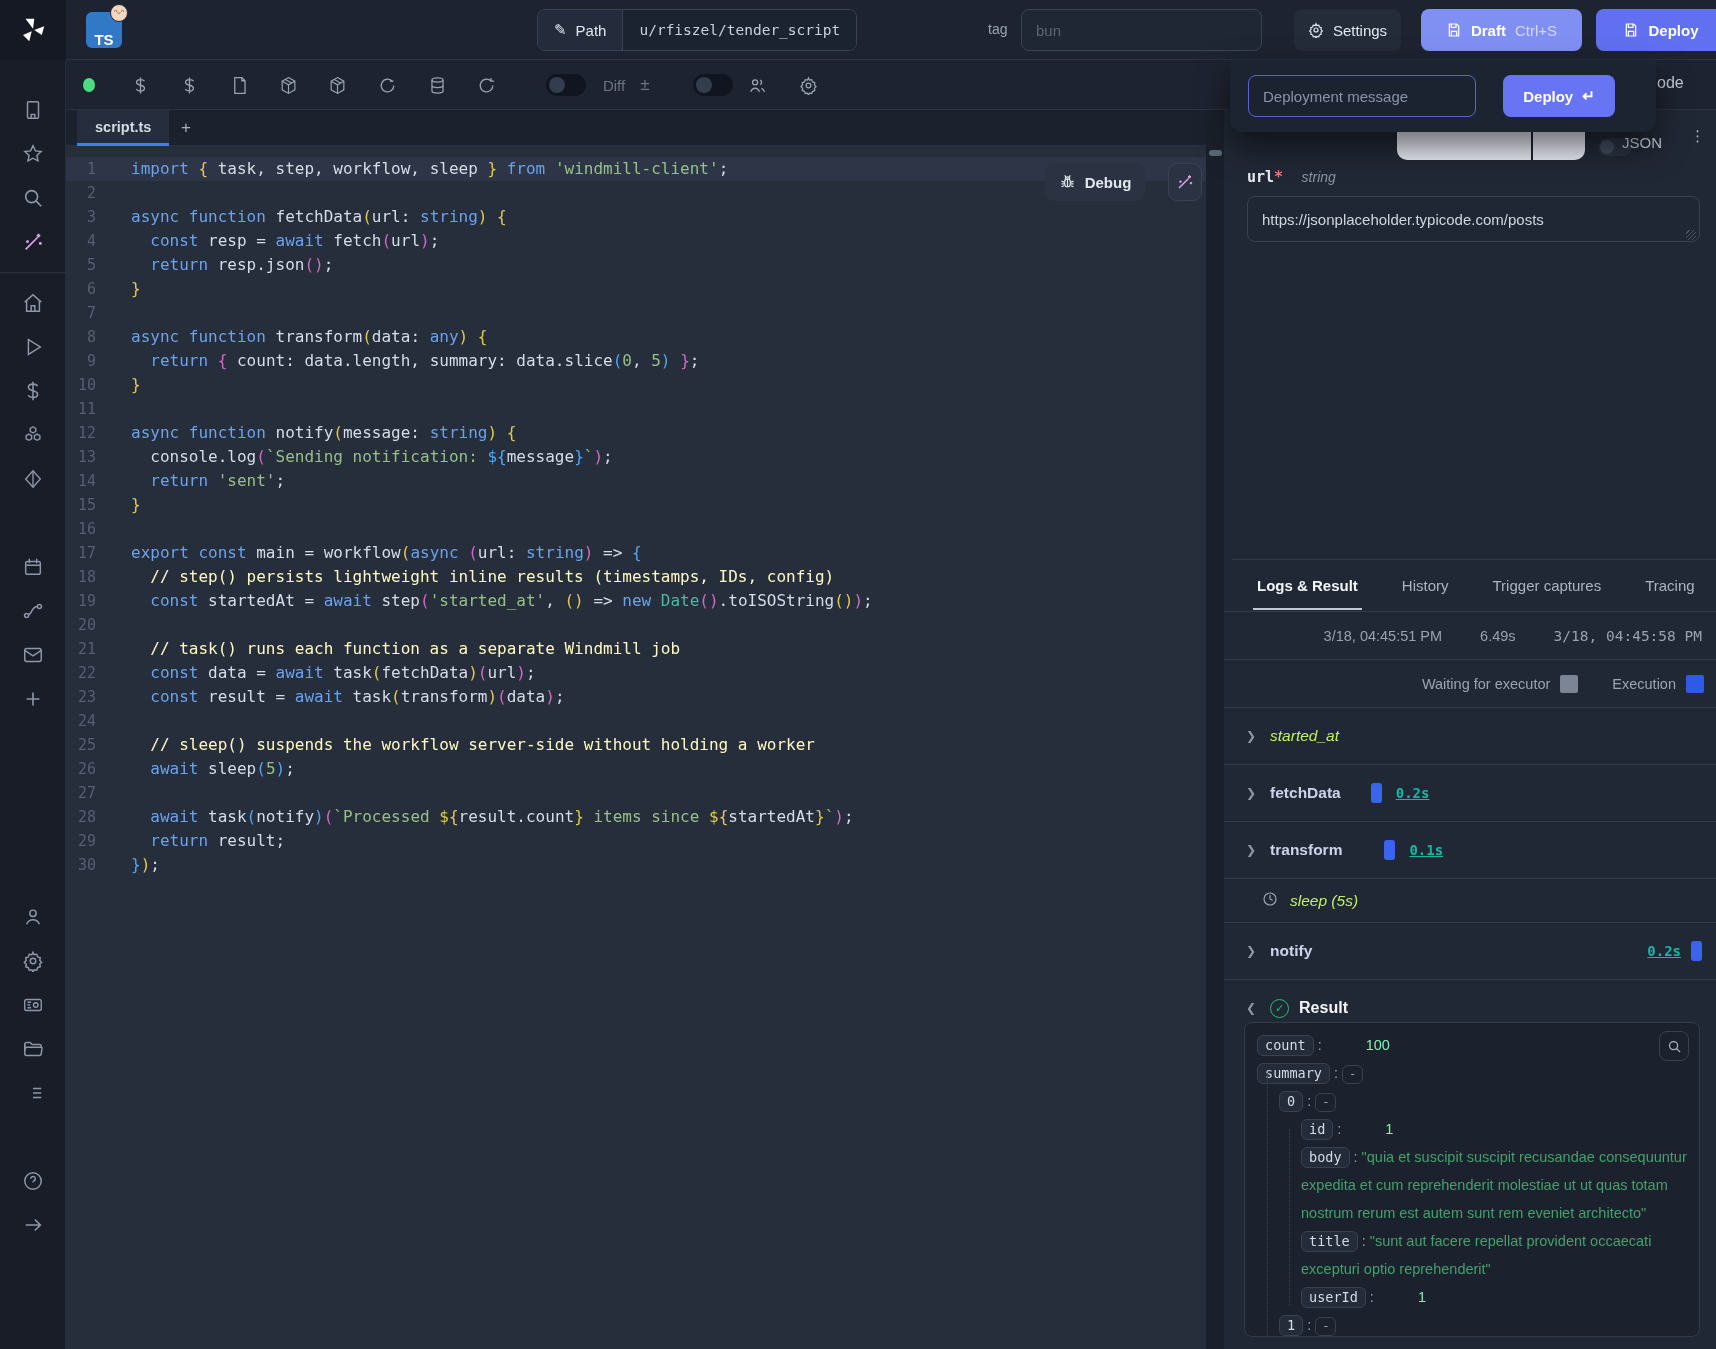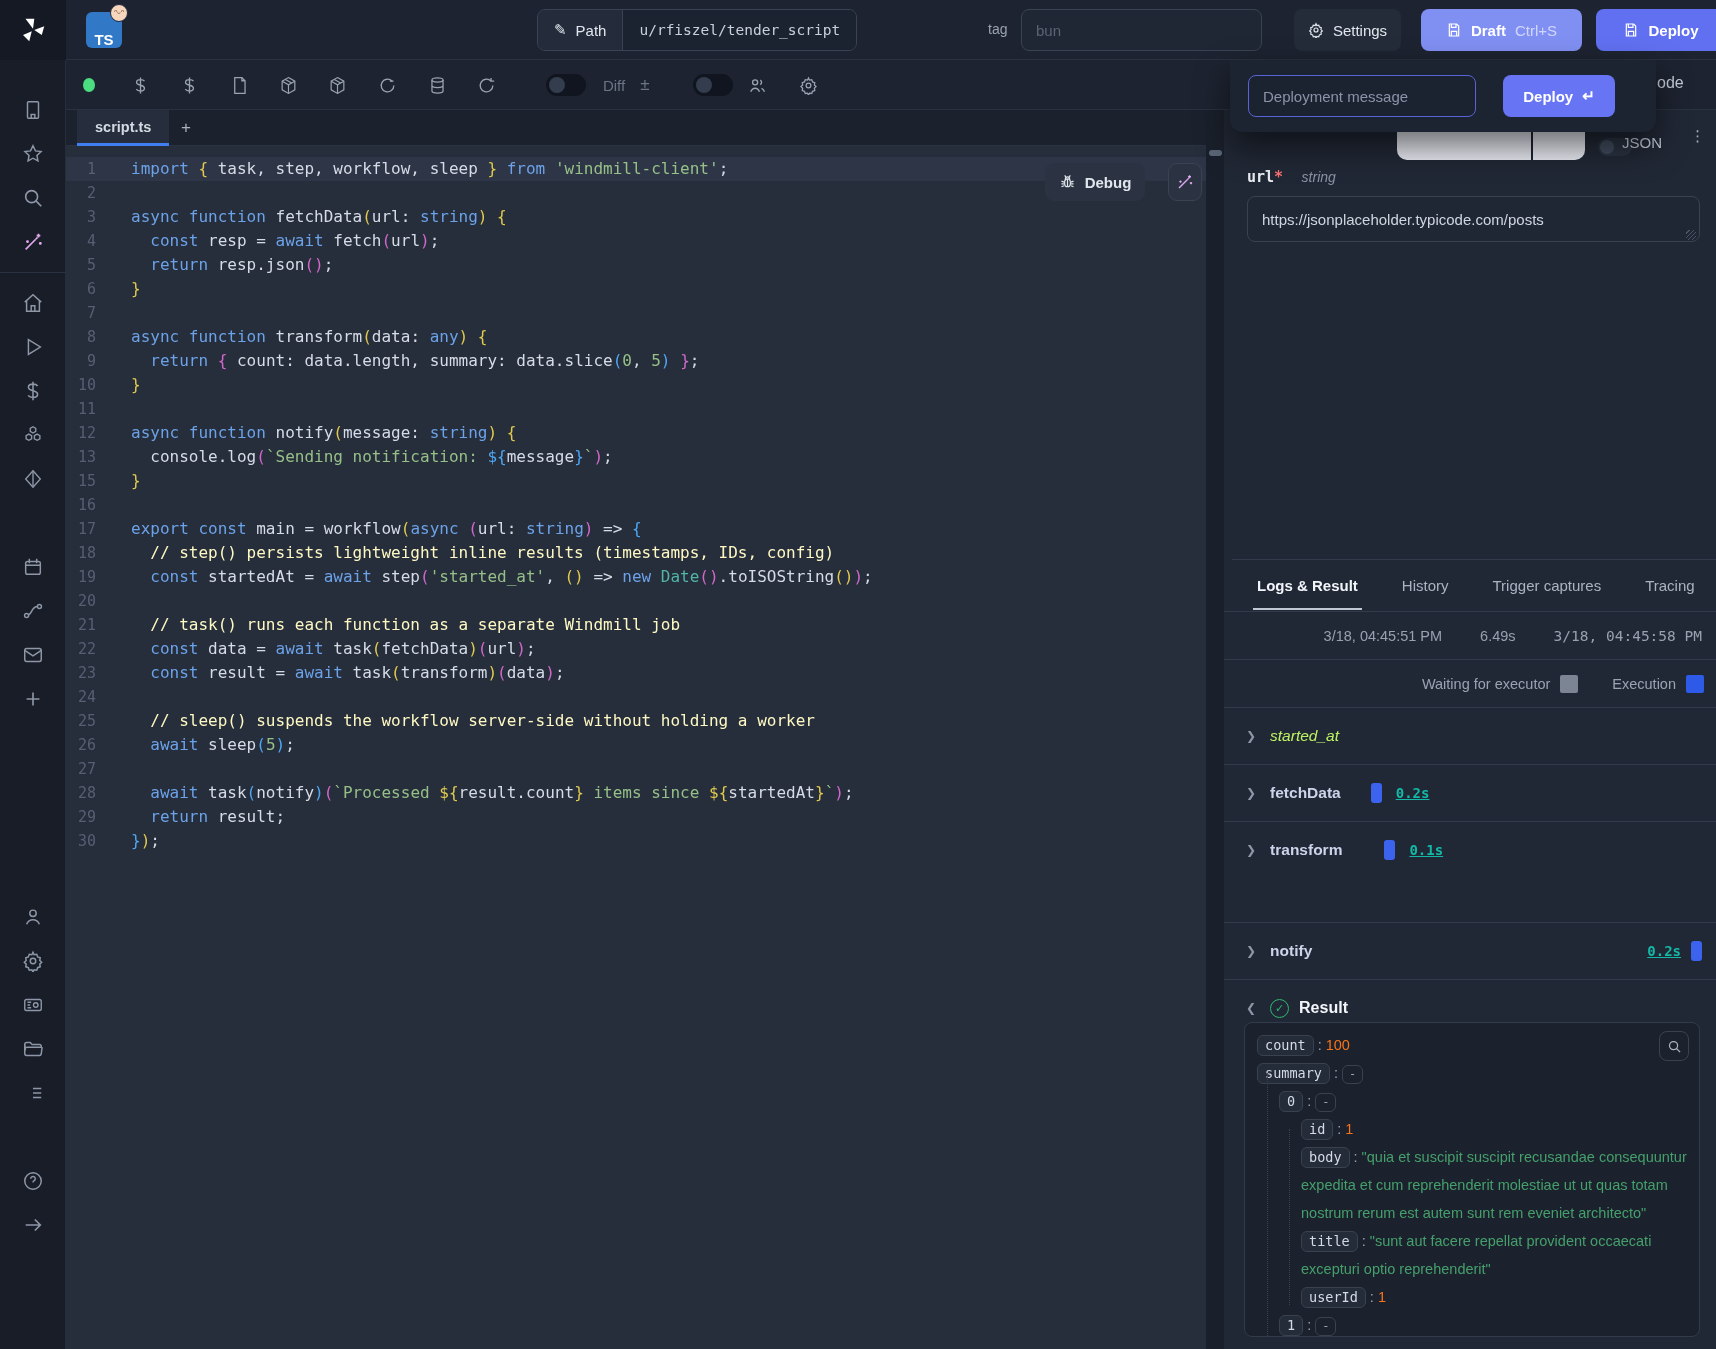"14" div.cline { html: none -> <div><span>14</span><span><span> </span><span>return </span><span>'sent'</span><span>;</span></span></div> }
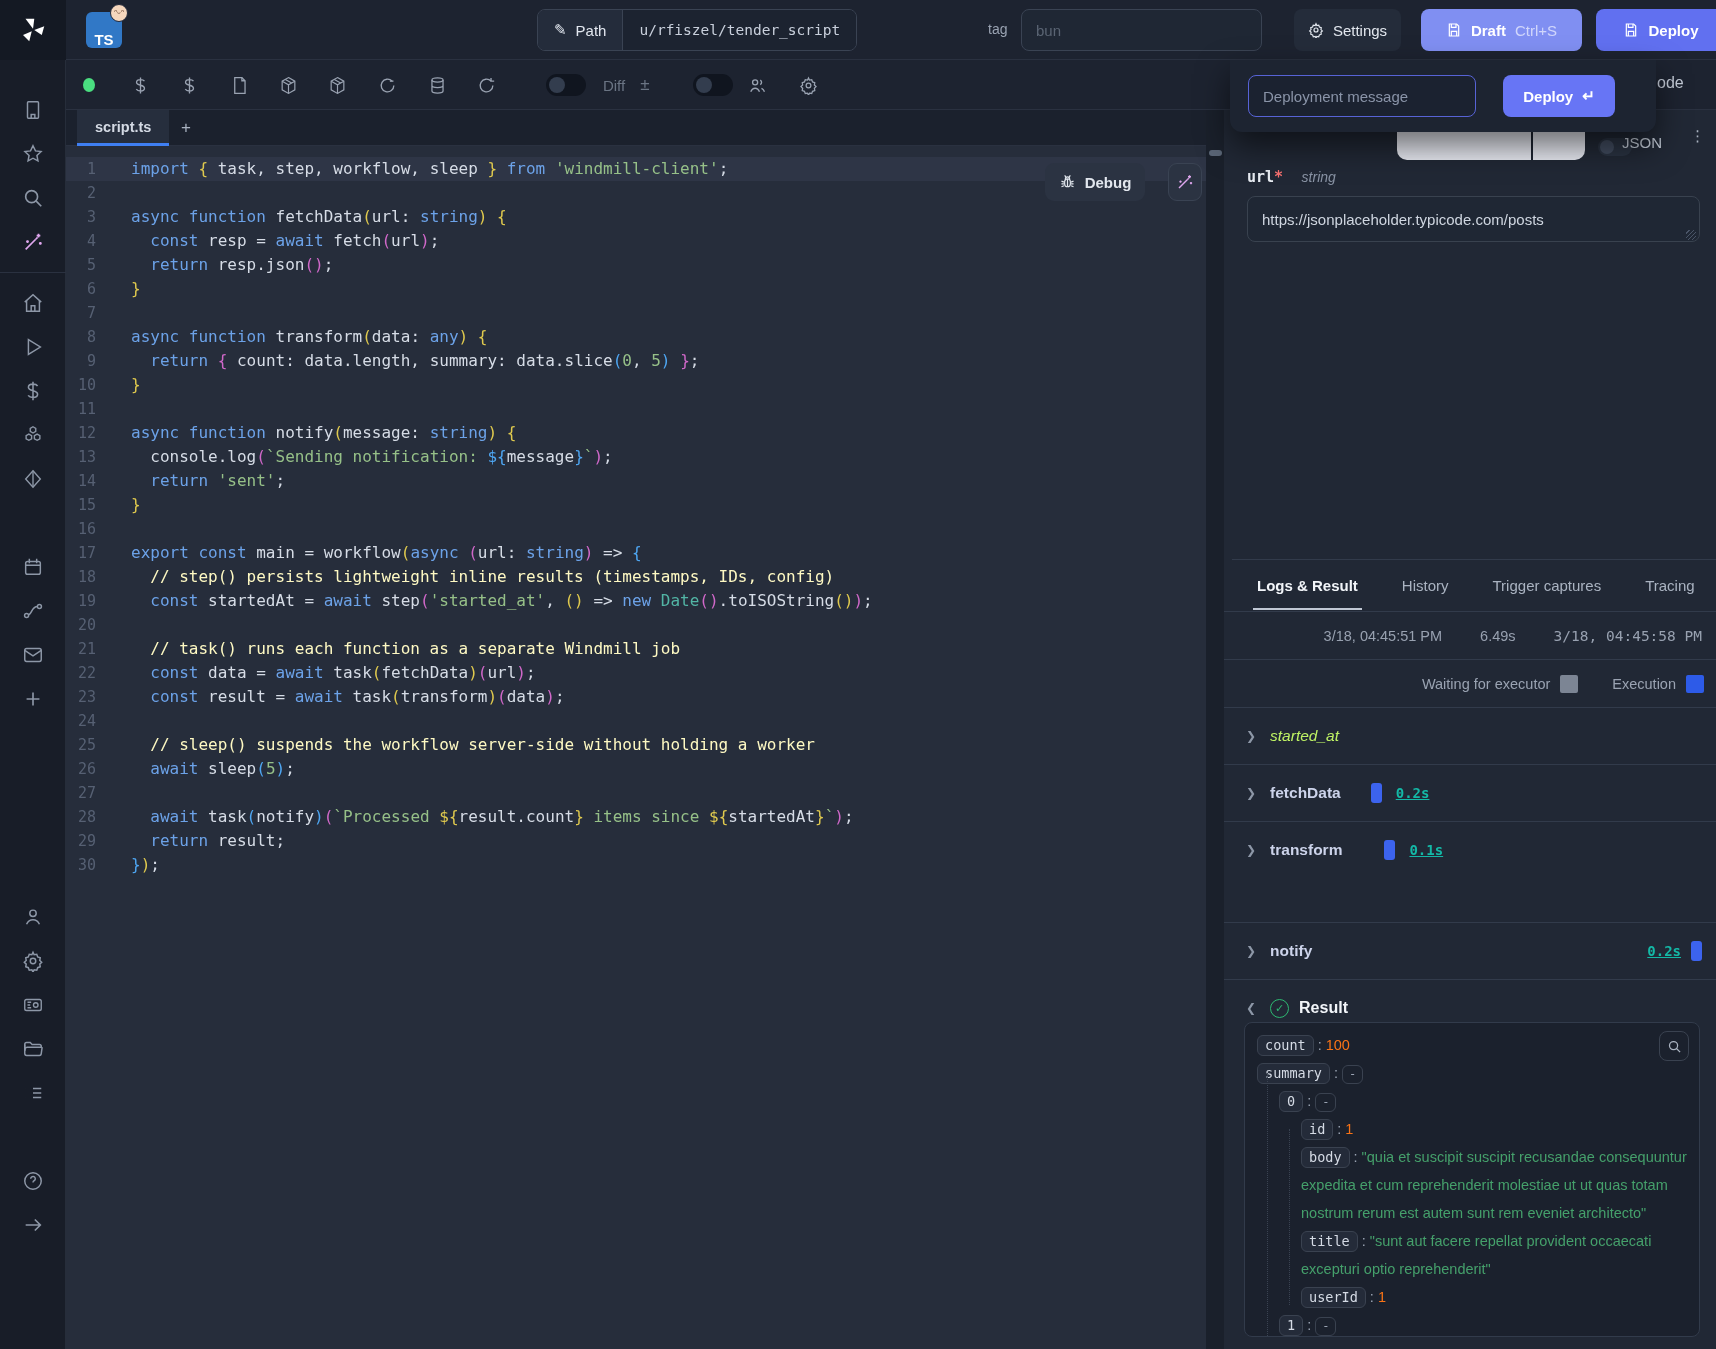"sleep (5s)" div.step { html: none -> <div> <span><svg> <circle></circle> <path></path> </svg></span> <span>sleep (5s)</span> </div> }
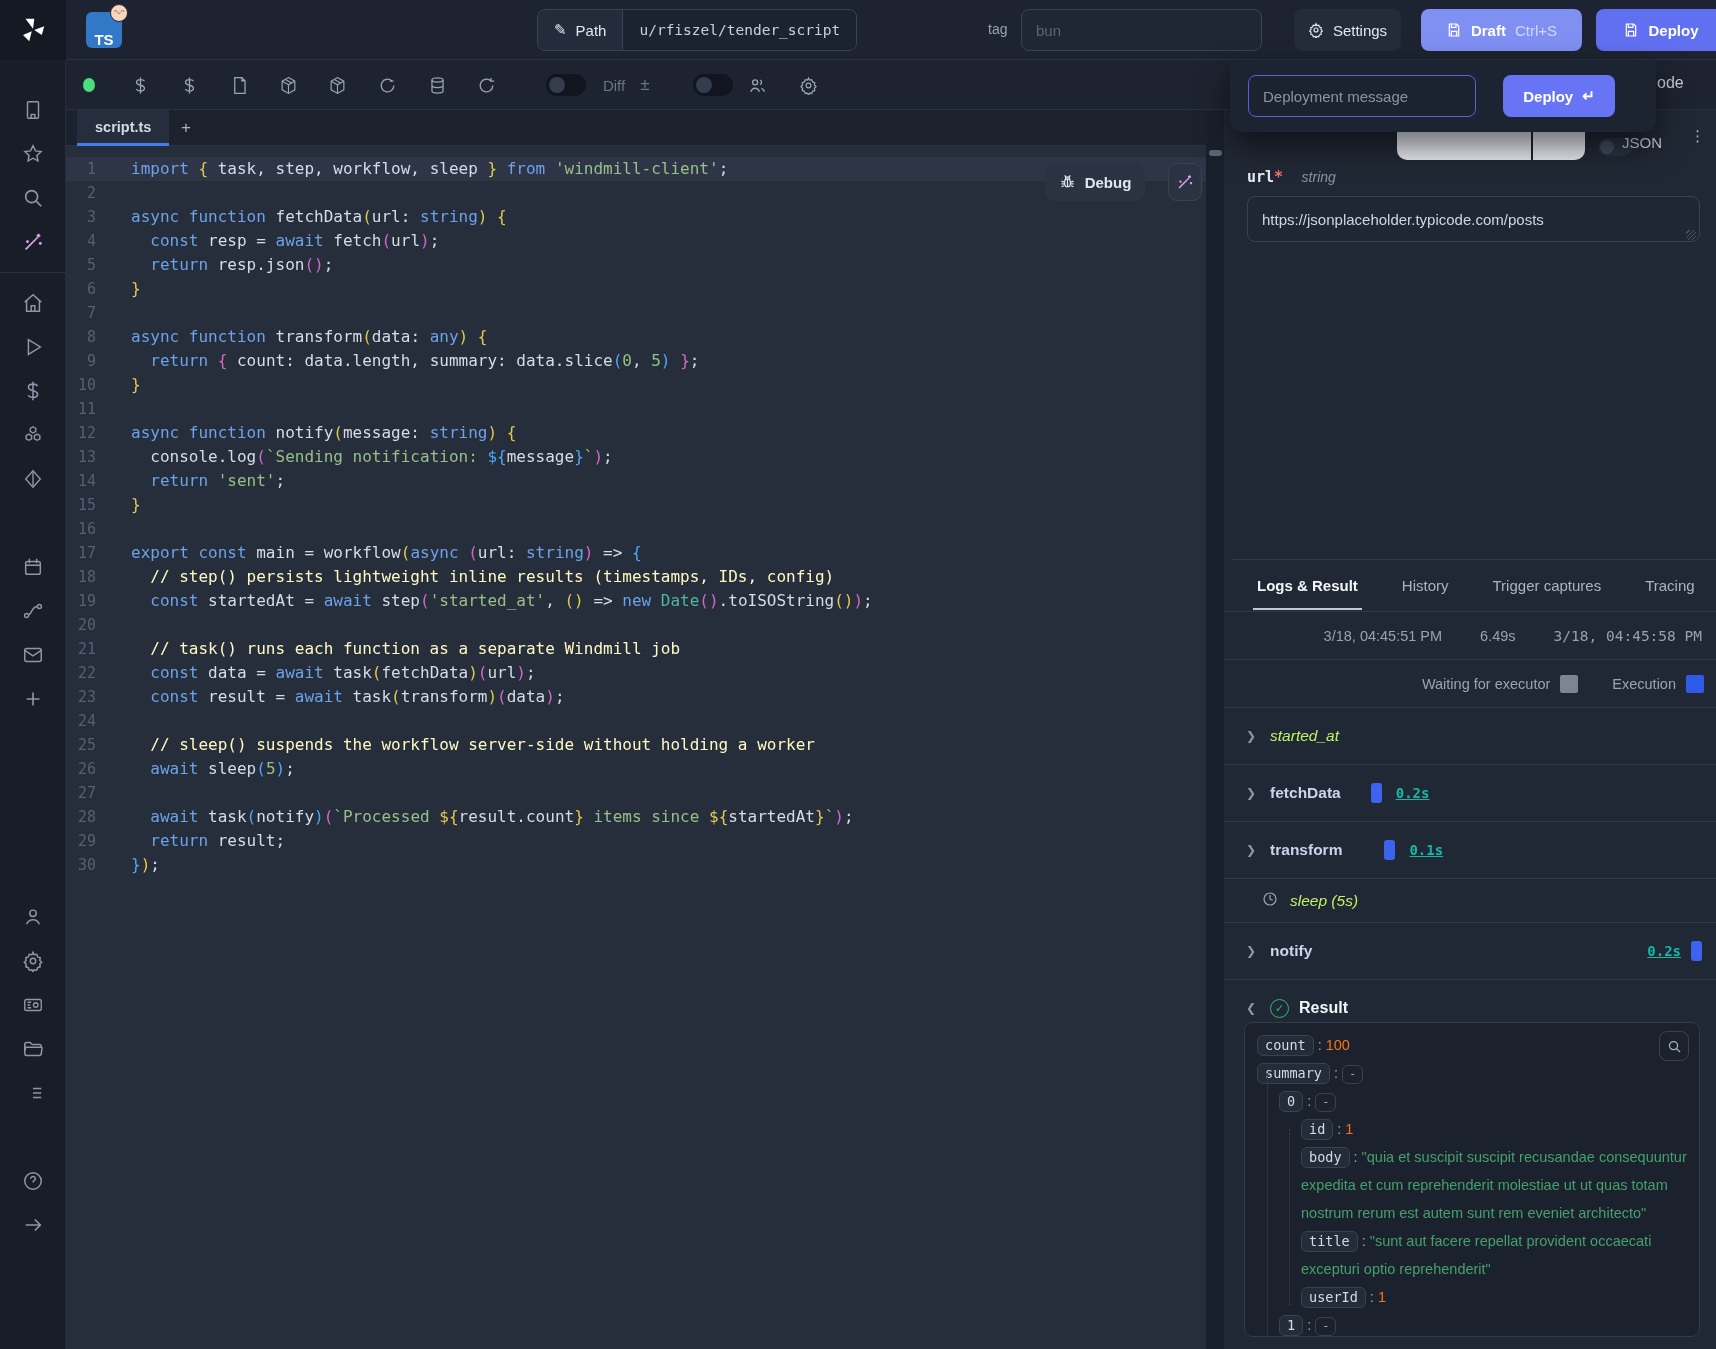"100" .jnum { color: #f97316 -> #86efac; margin-left: none -> 40px }
